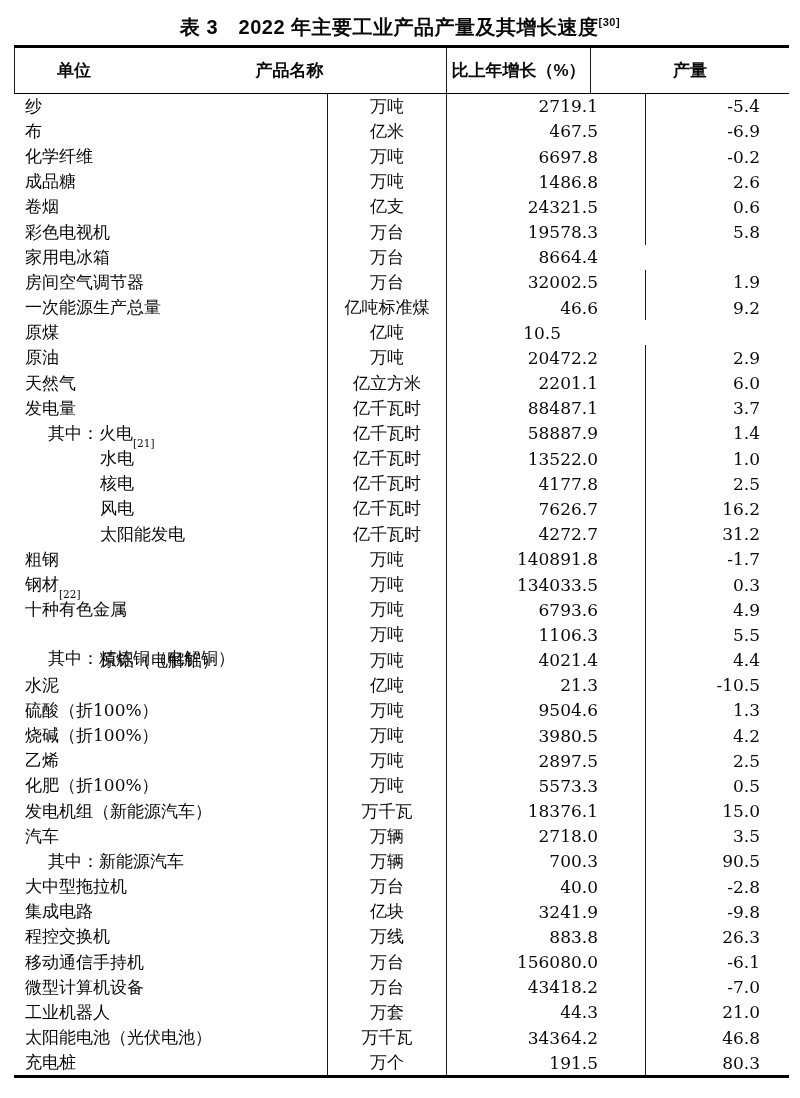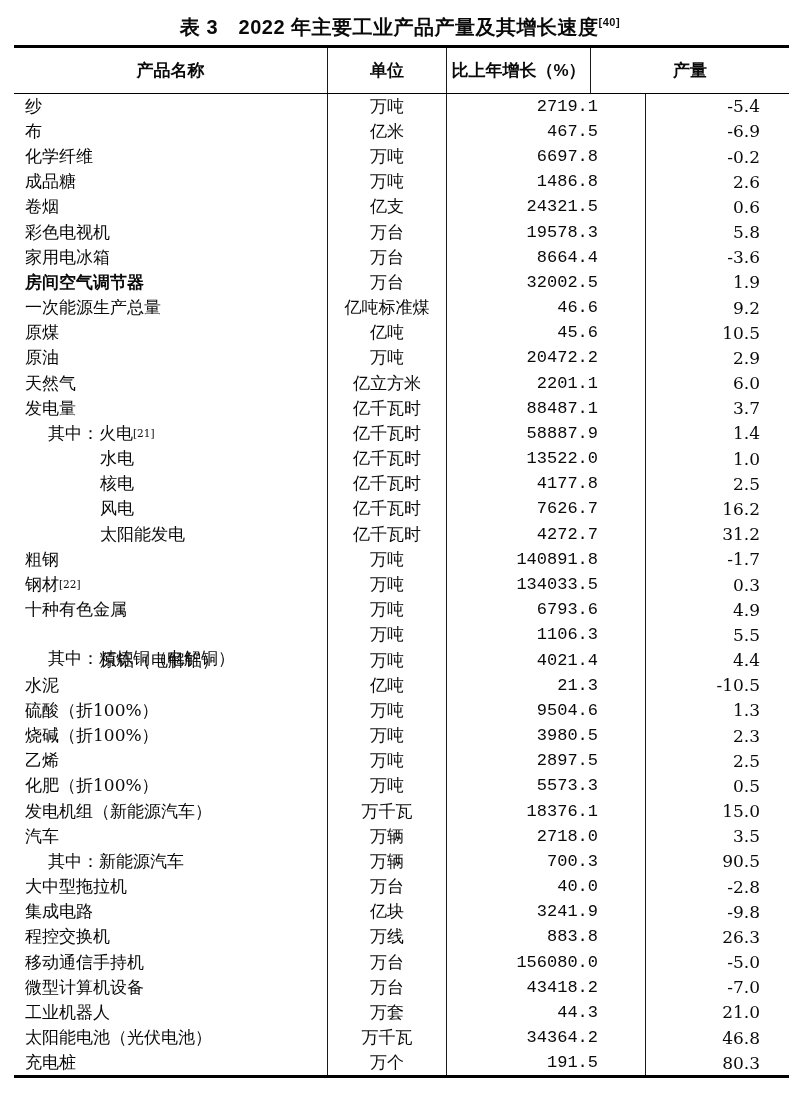"[40]" sup { text: 40 -> 30 }
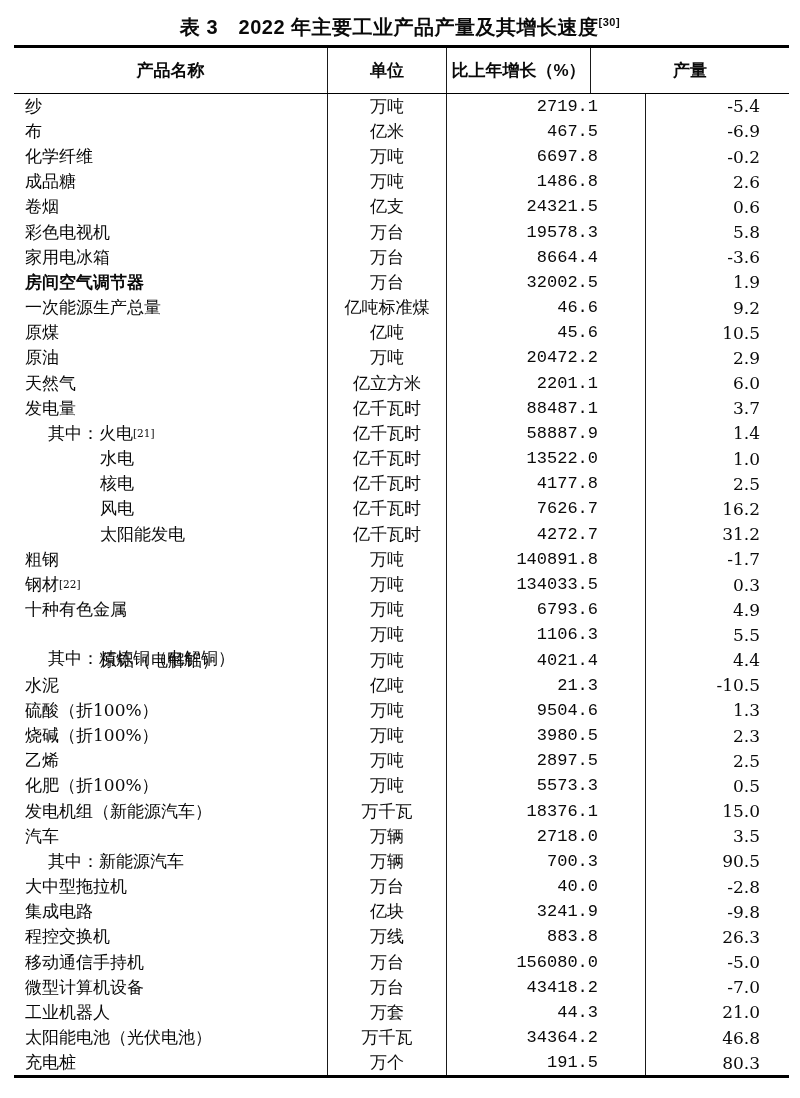"产品名称" div.th { order: before "单位" -> after "单位" }
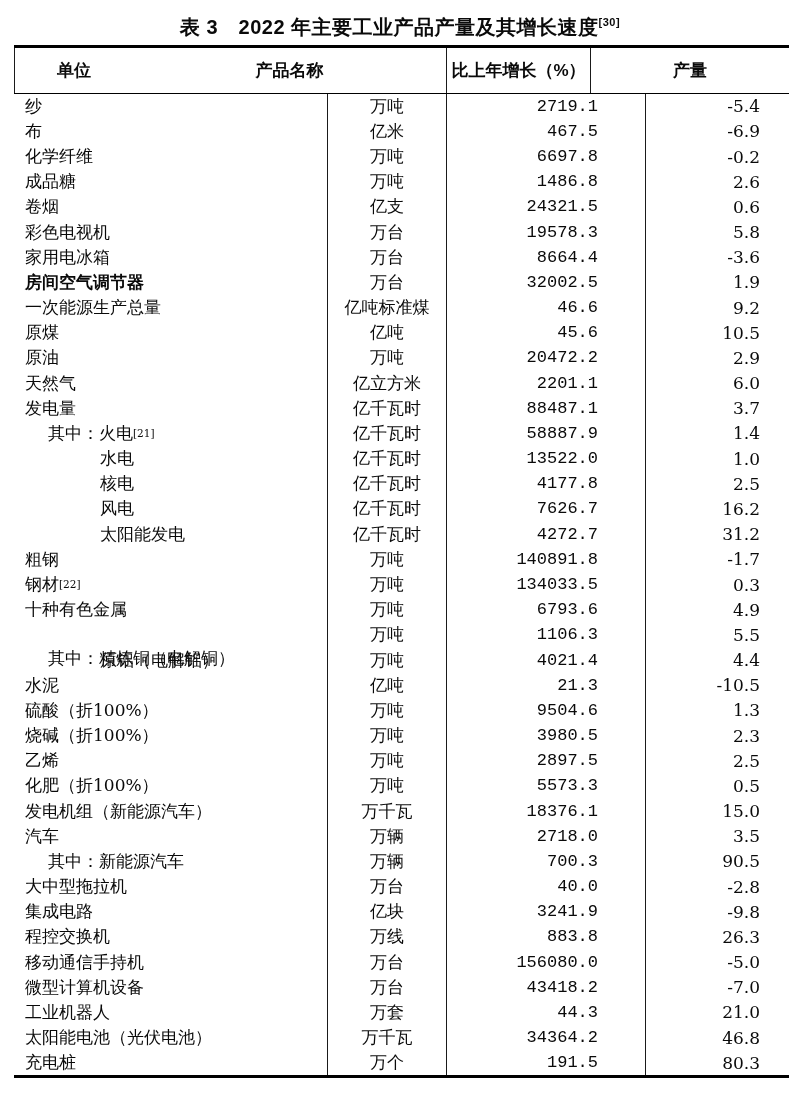"2719.1" .td.c3 { font-family: Liberation Mono, monospace -> none }
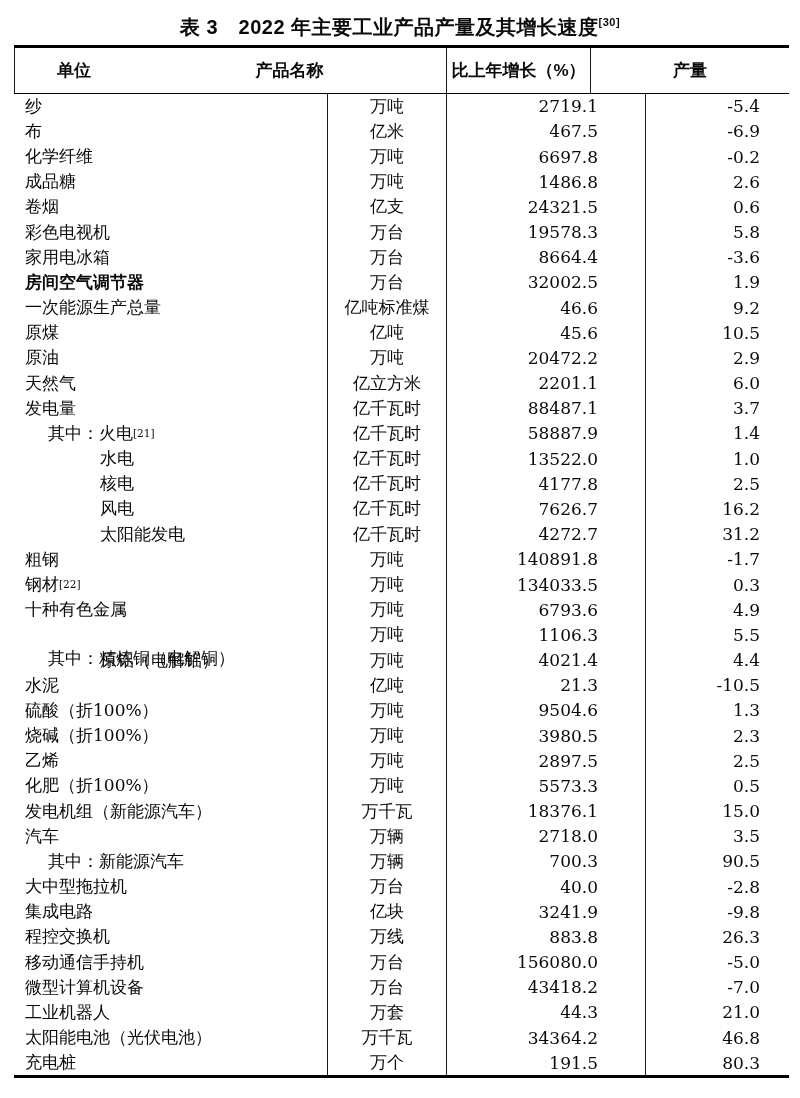"-3.6" div.td { html: <div>-3.6</div> -> none }
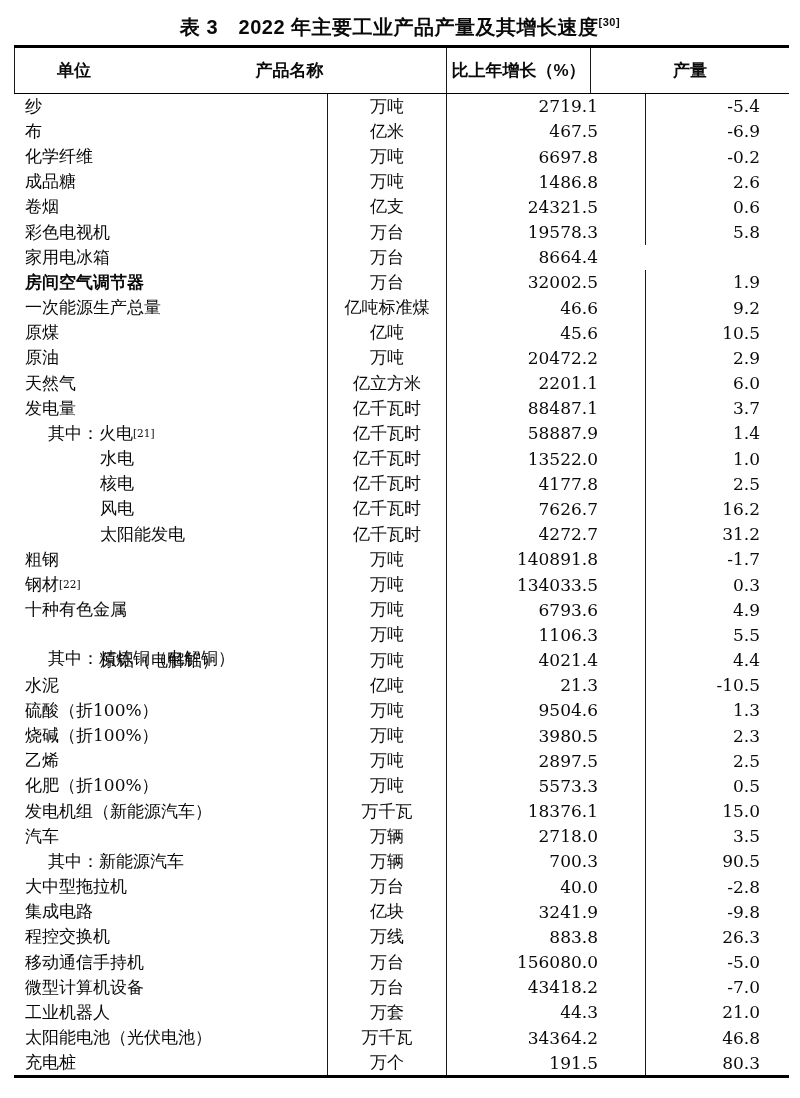"房间空气调节器" div.td { font-weight: bold -> none }
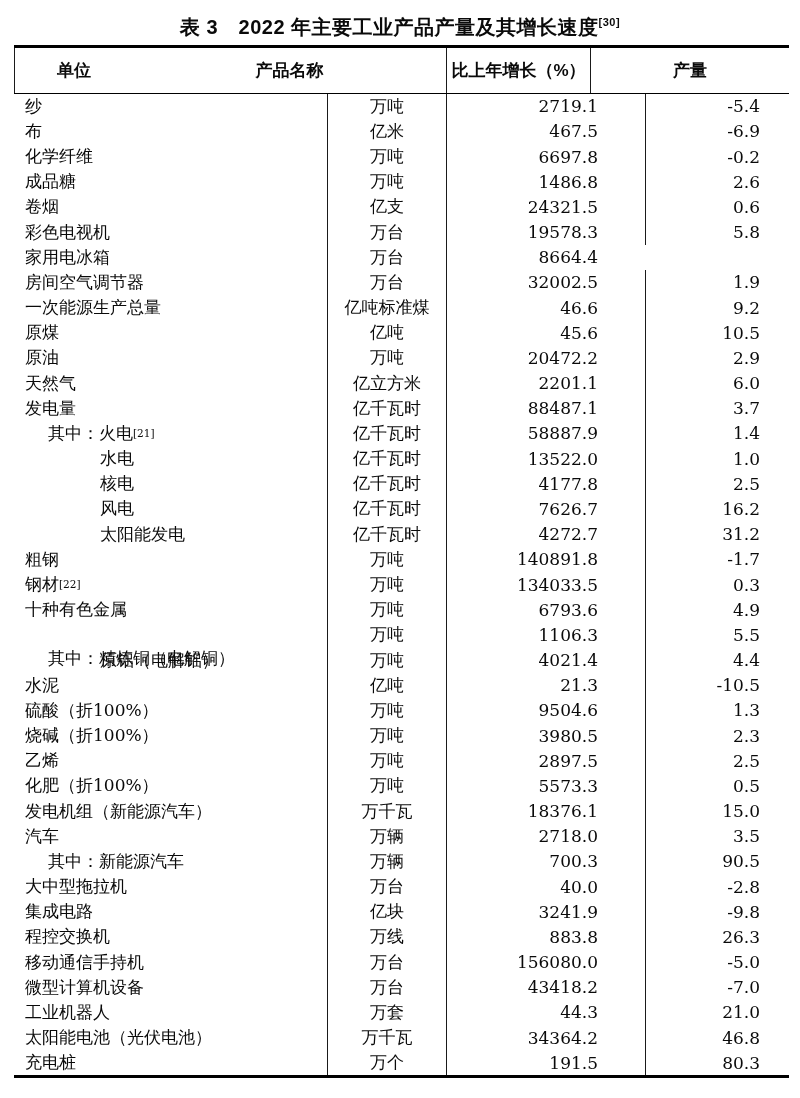"45.6" div.td { html: <div>45.6</div> -> none }
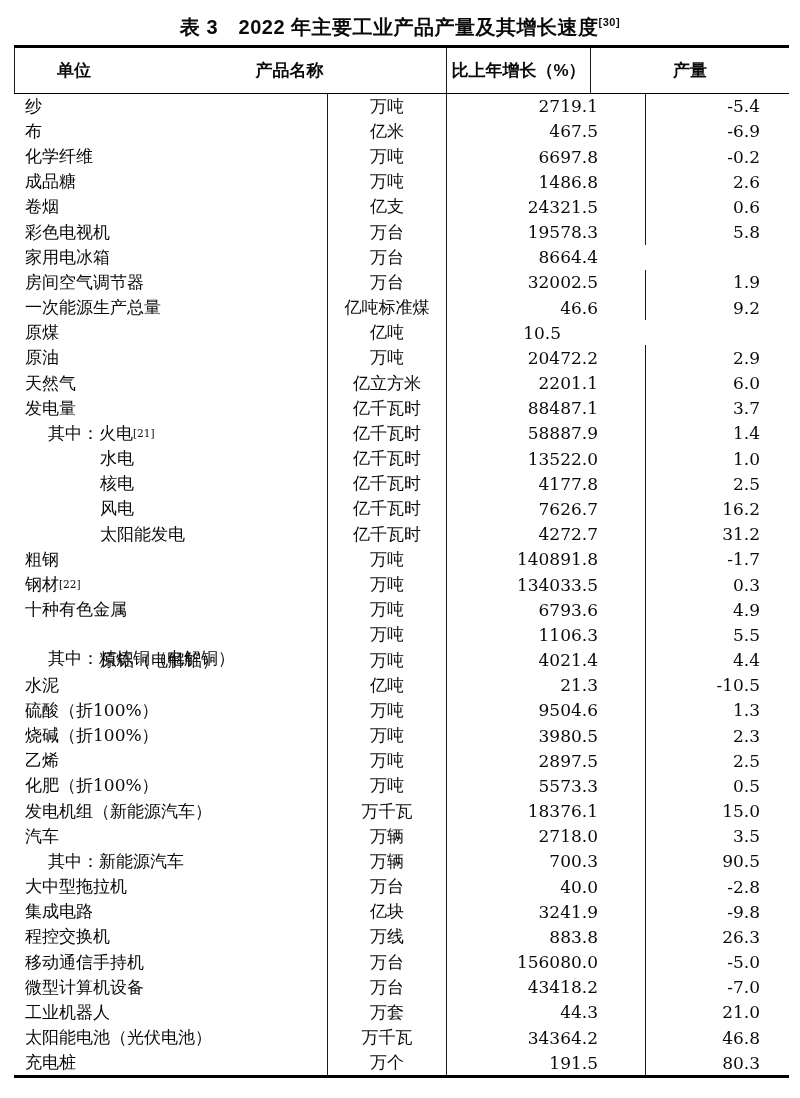"[21]" .fn { margin-top: 6px -> 16px }
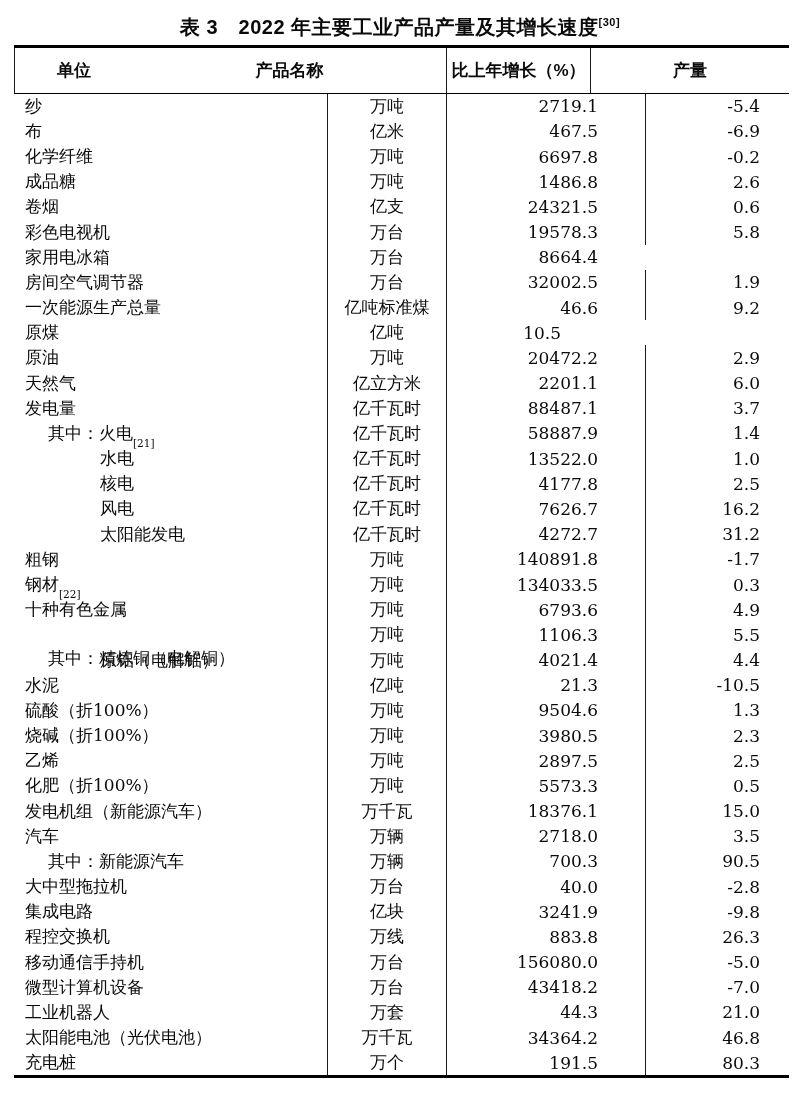"2.3" div.td { text: 2.3 -> 4.2 }
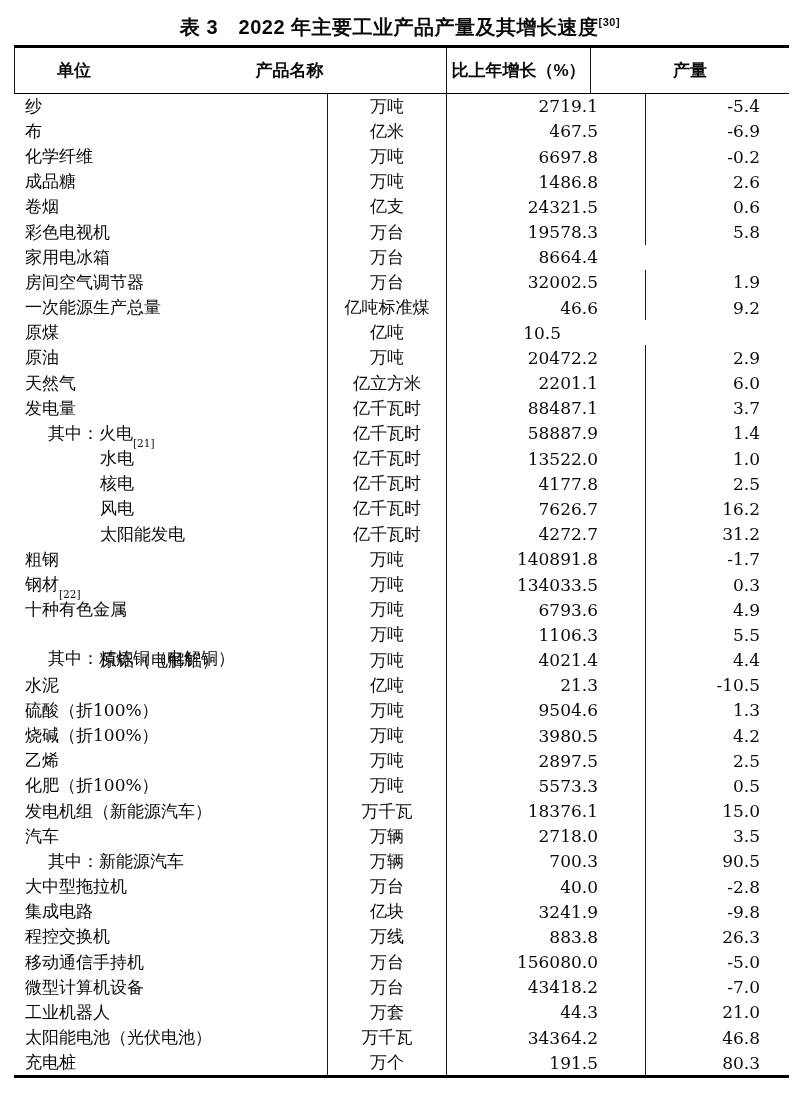"-5.0" div.td { text: -5.0 -> -6.1 }
